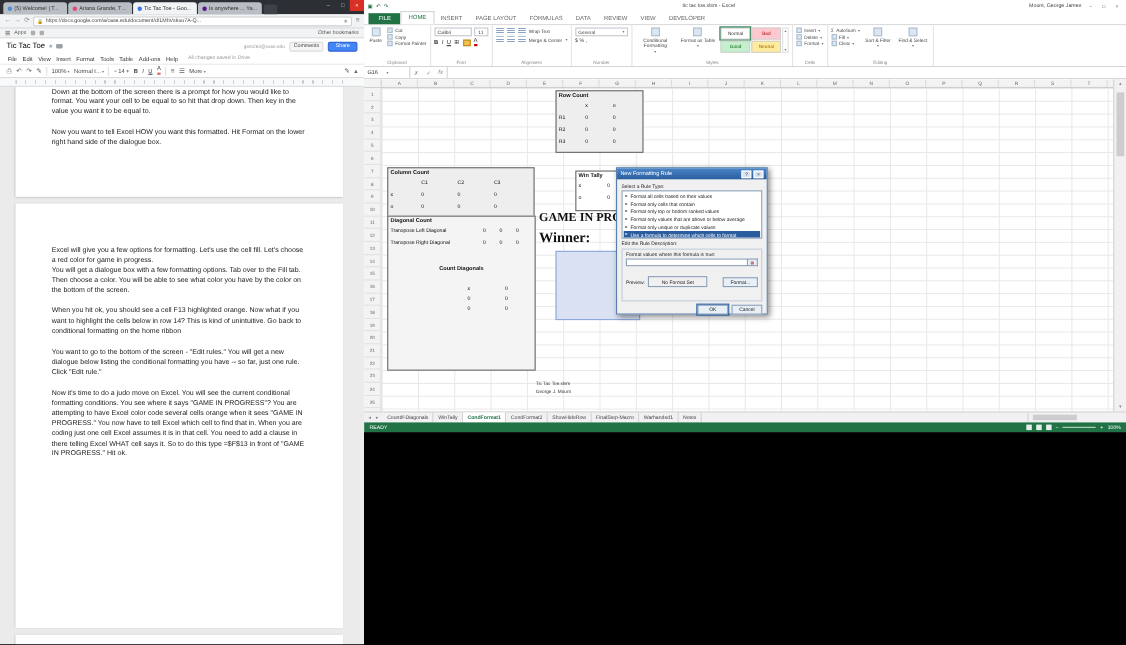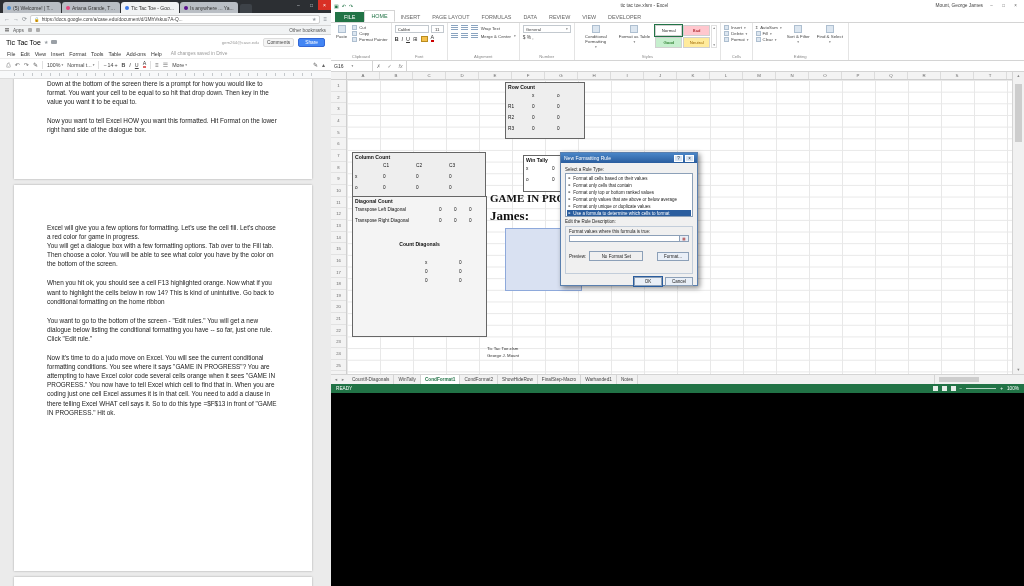"James:" div.winner-text { text: James -> Winner }
